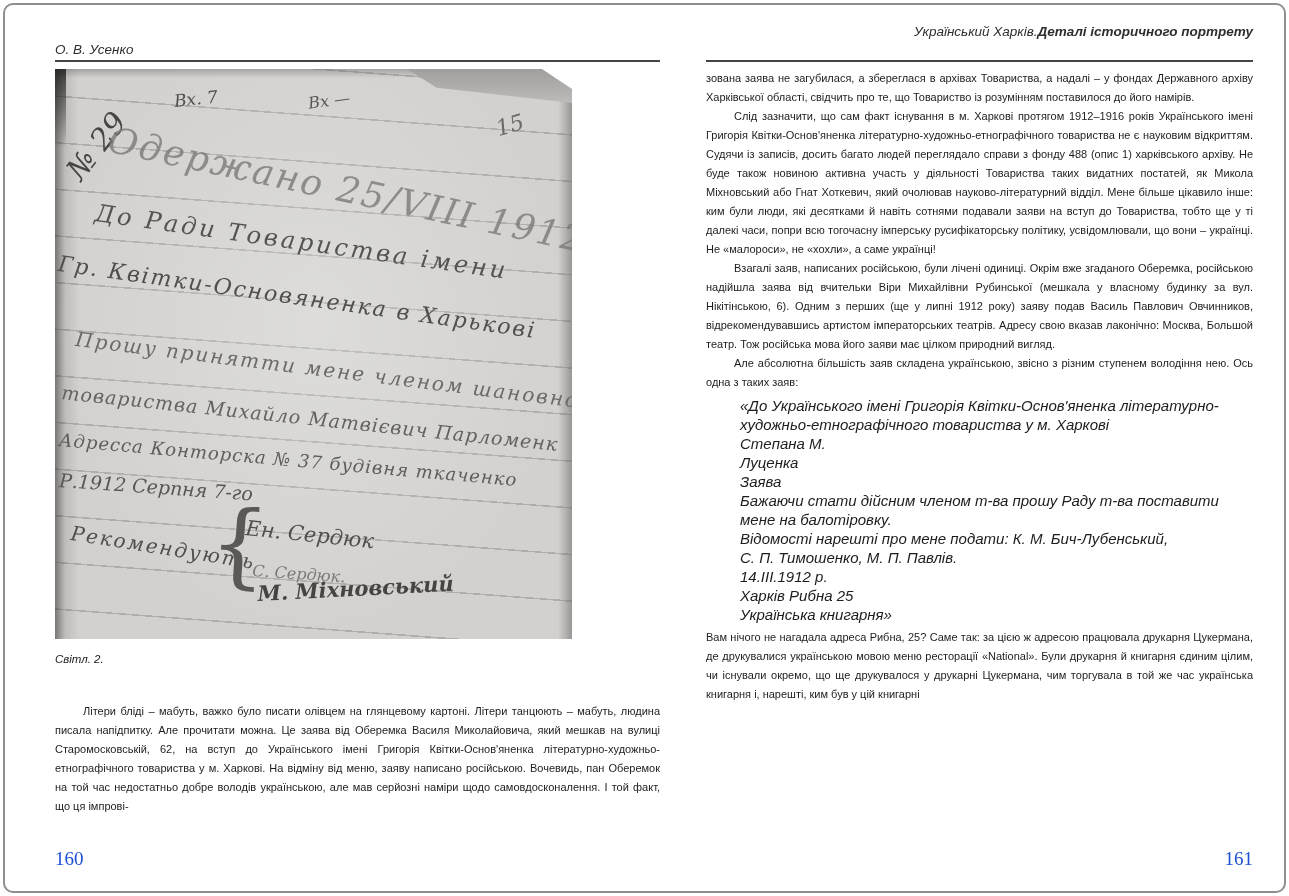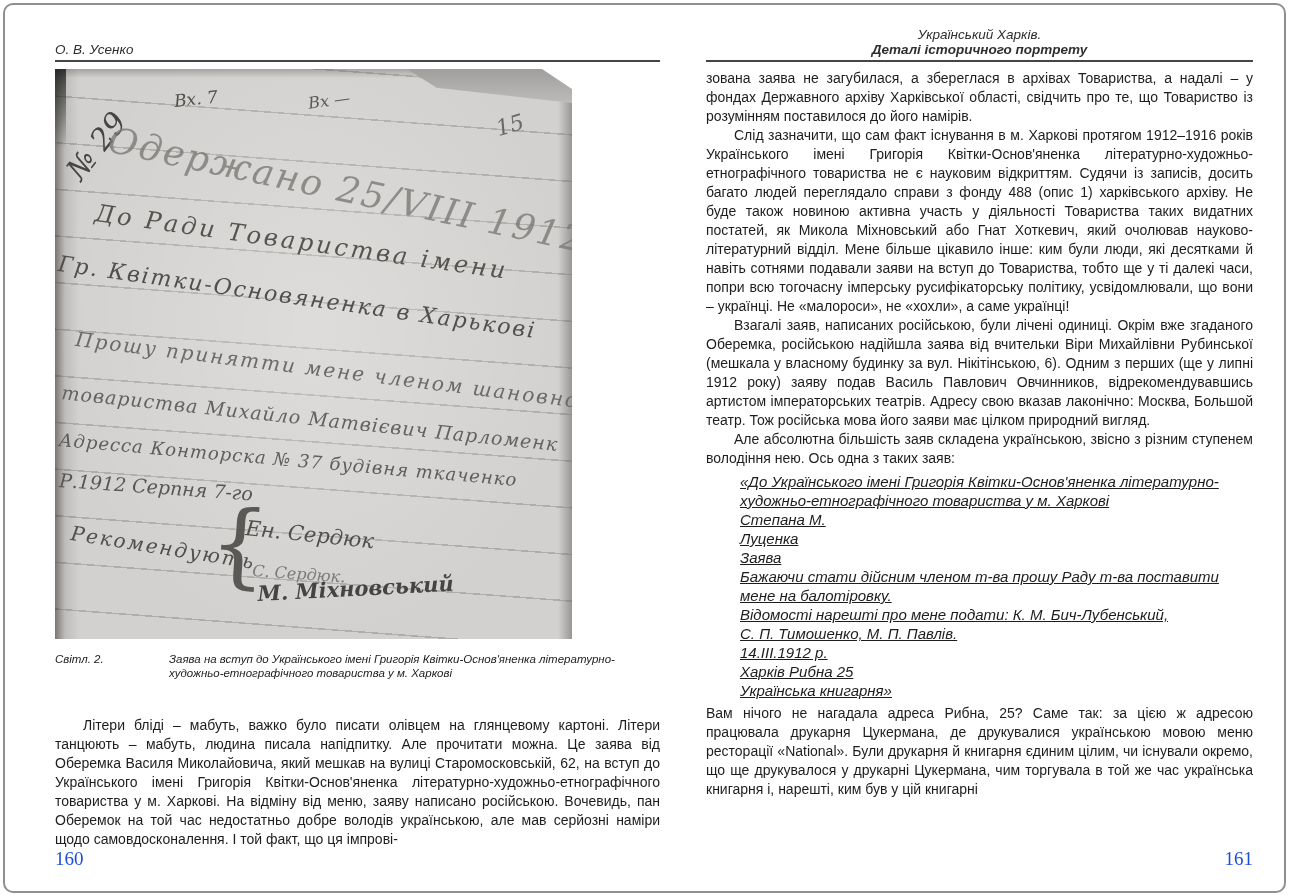"Український Харків." .runhead.rh-right { align-items: center -> flex-start; flex-direction: column -> row }
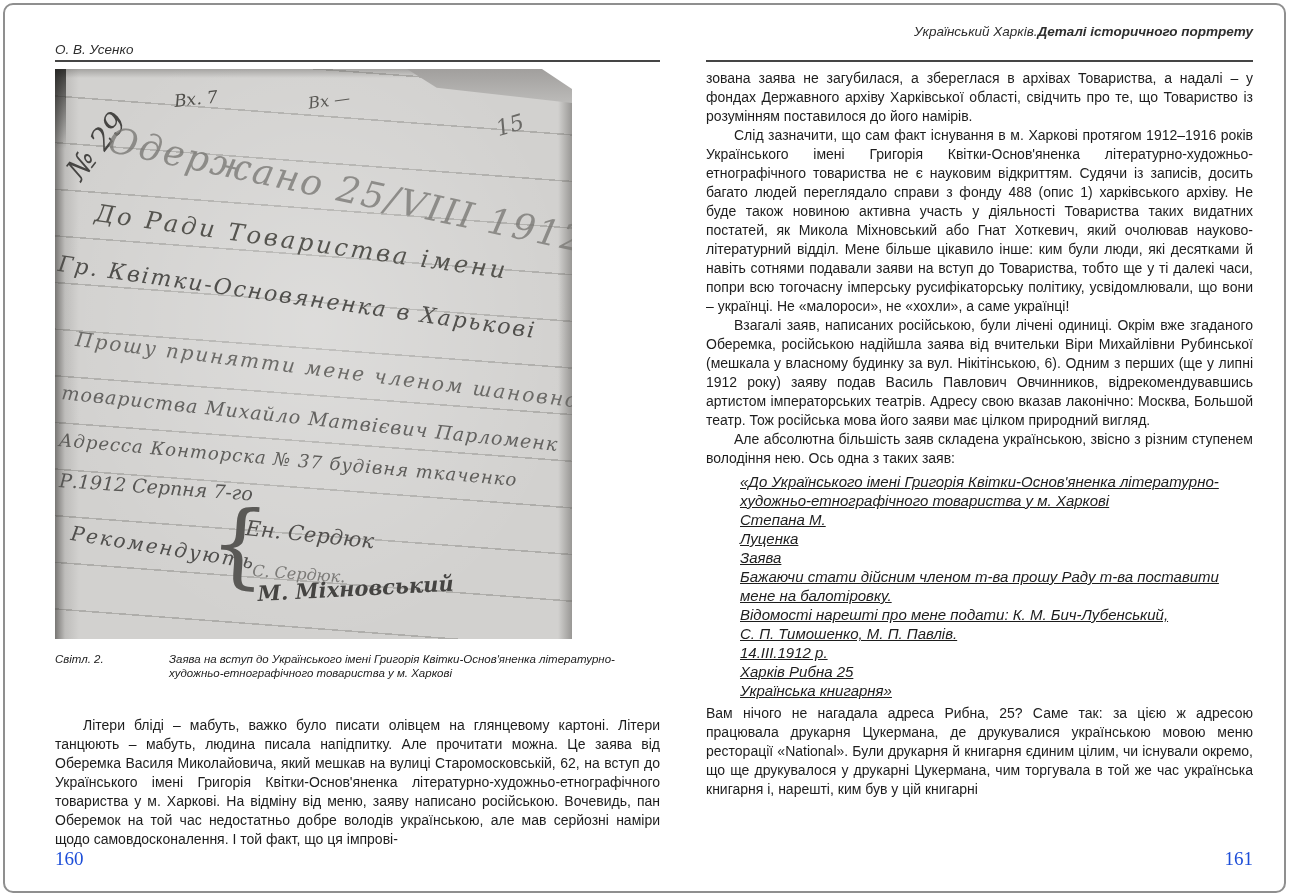"зована заява не загубилася, а" .body-text { font-size: 14px -> 11px }
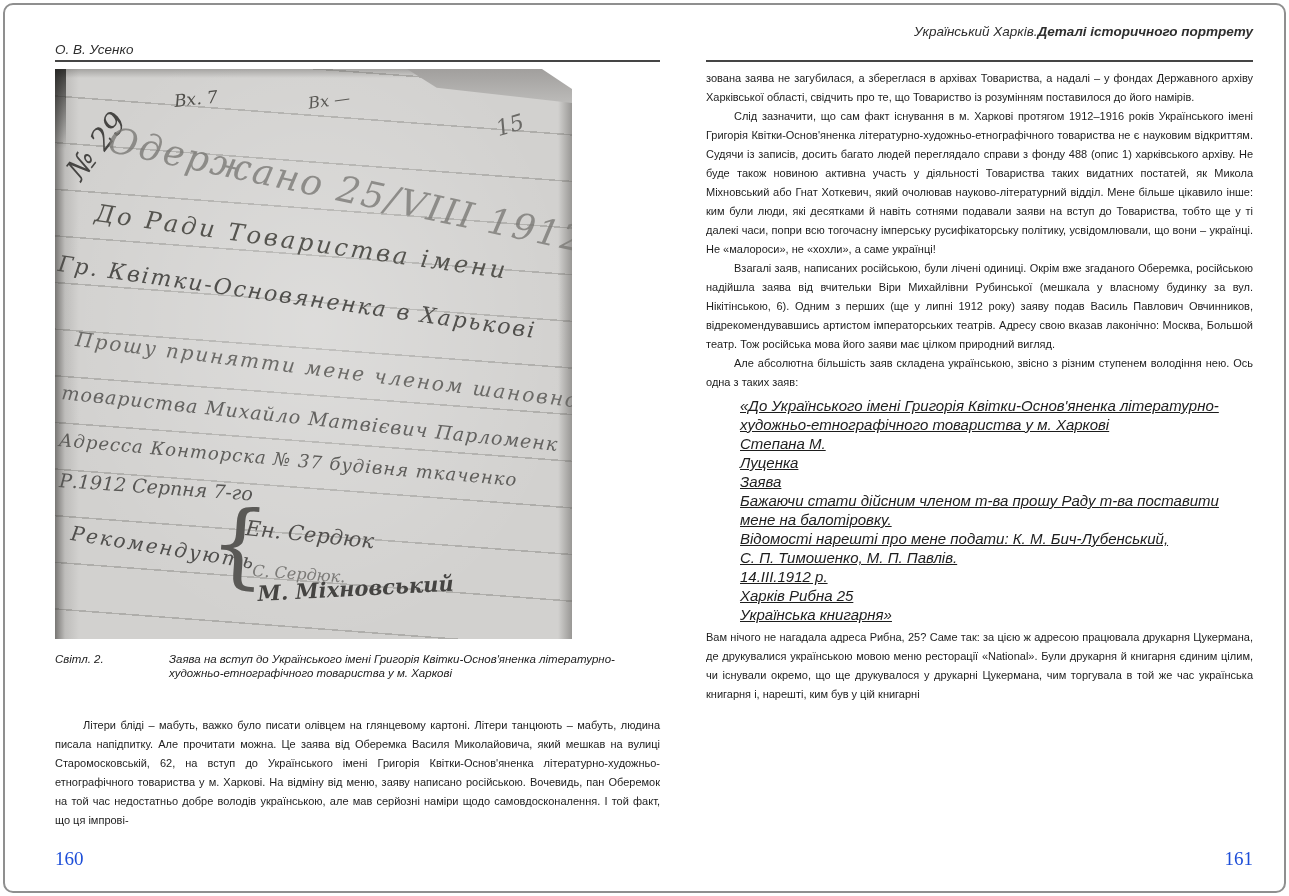"«До Українського імені Григорія" .quote p { text-decoration: underline -> none }
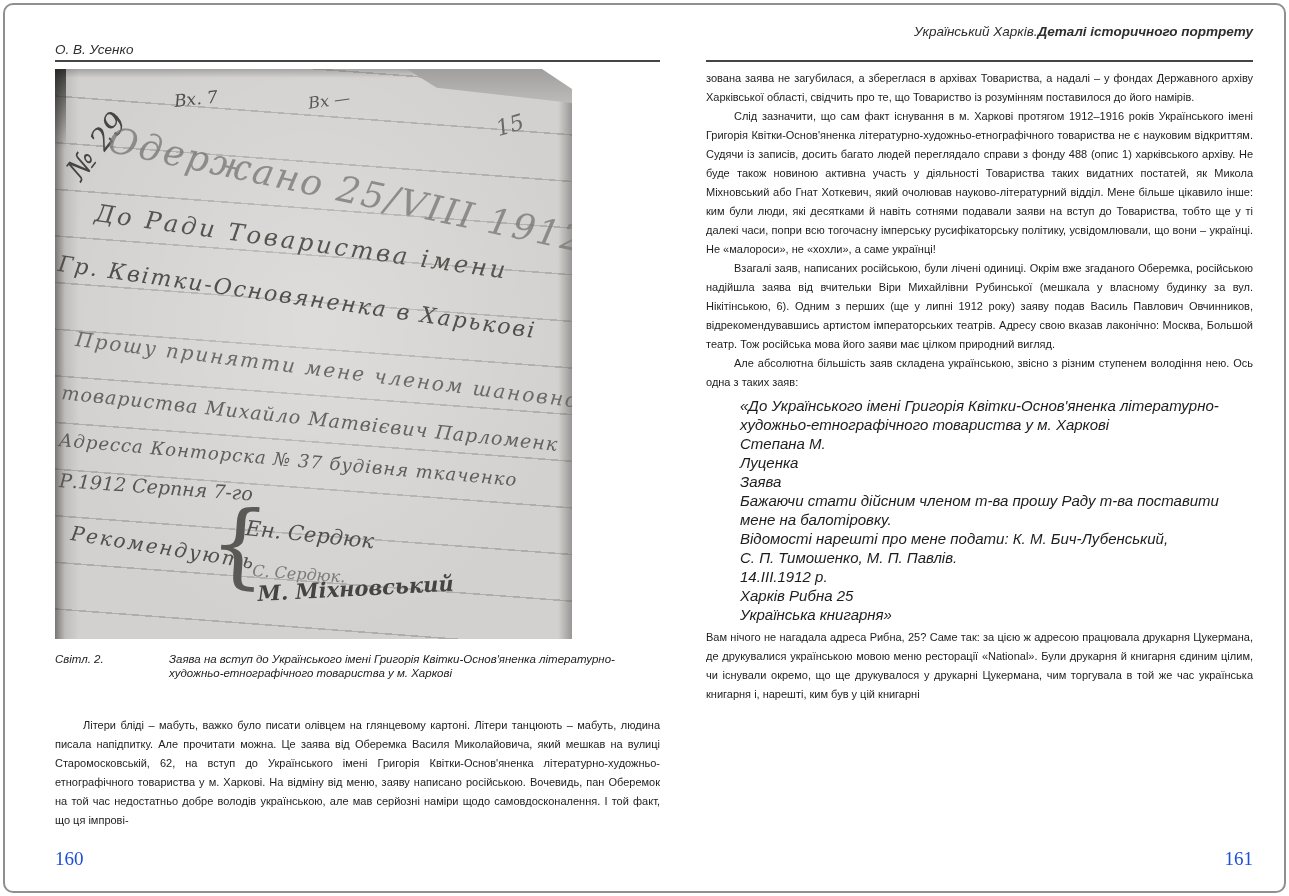"Світл. 2." .caption { gap: 48px -> none }
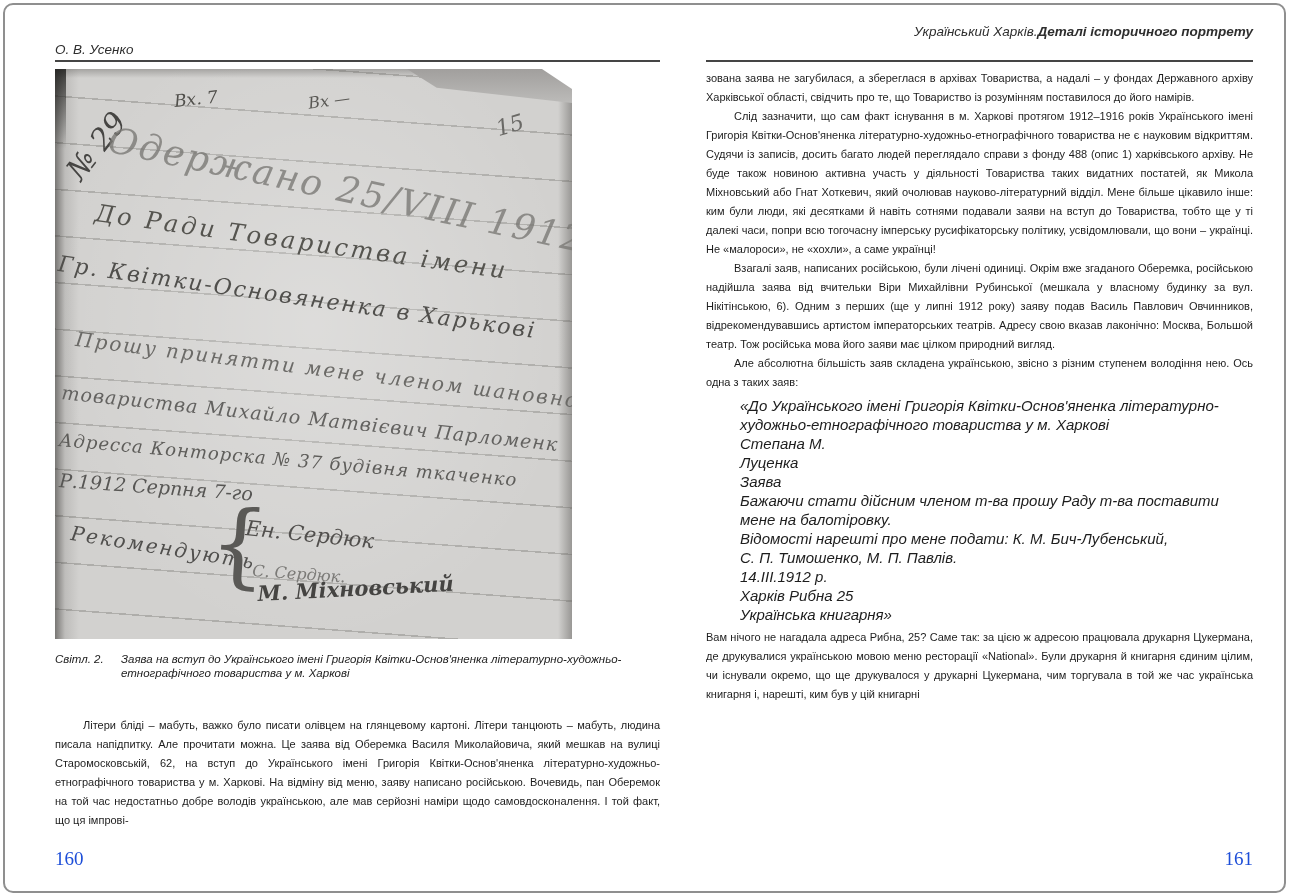"Заява на вступ до Українського" span.cap-text { html: <span>Заява на вступ до Українського імені Григорія Квітки-Основ'яненка літературно-художньо-етнографічного товариства у м. Харкові</span> -> none }
